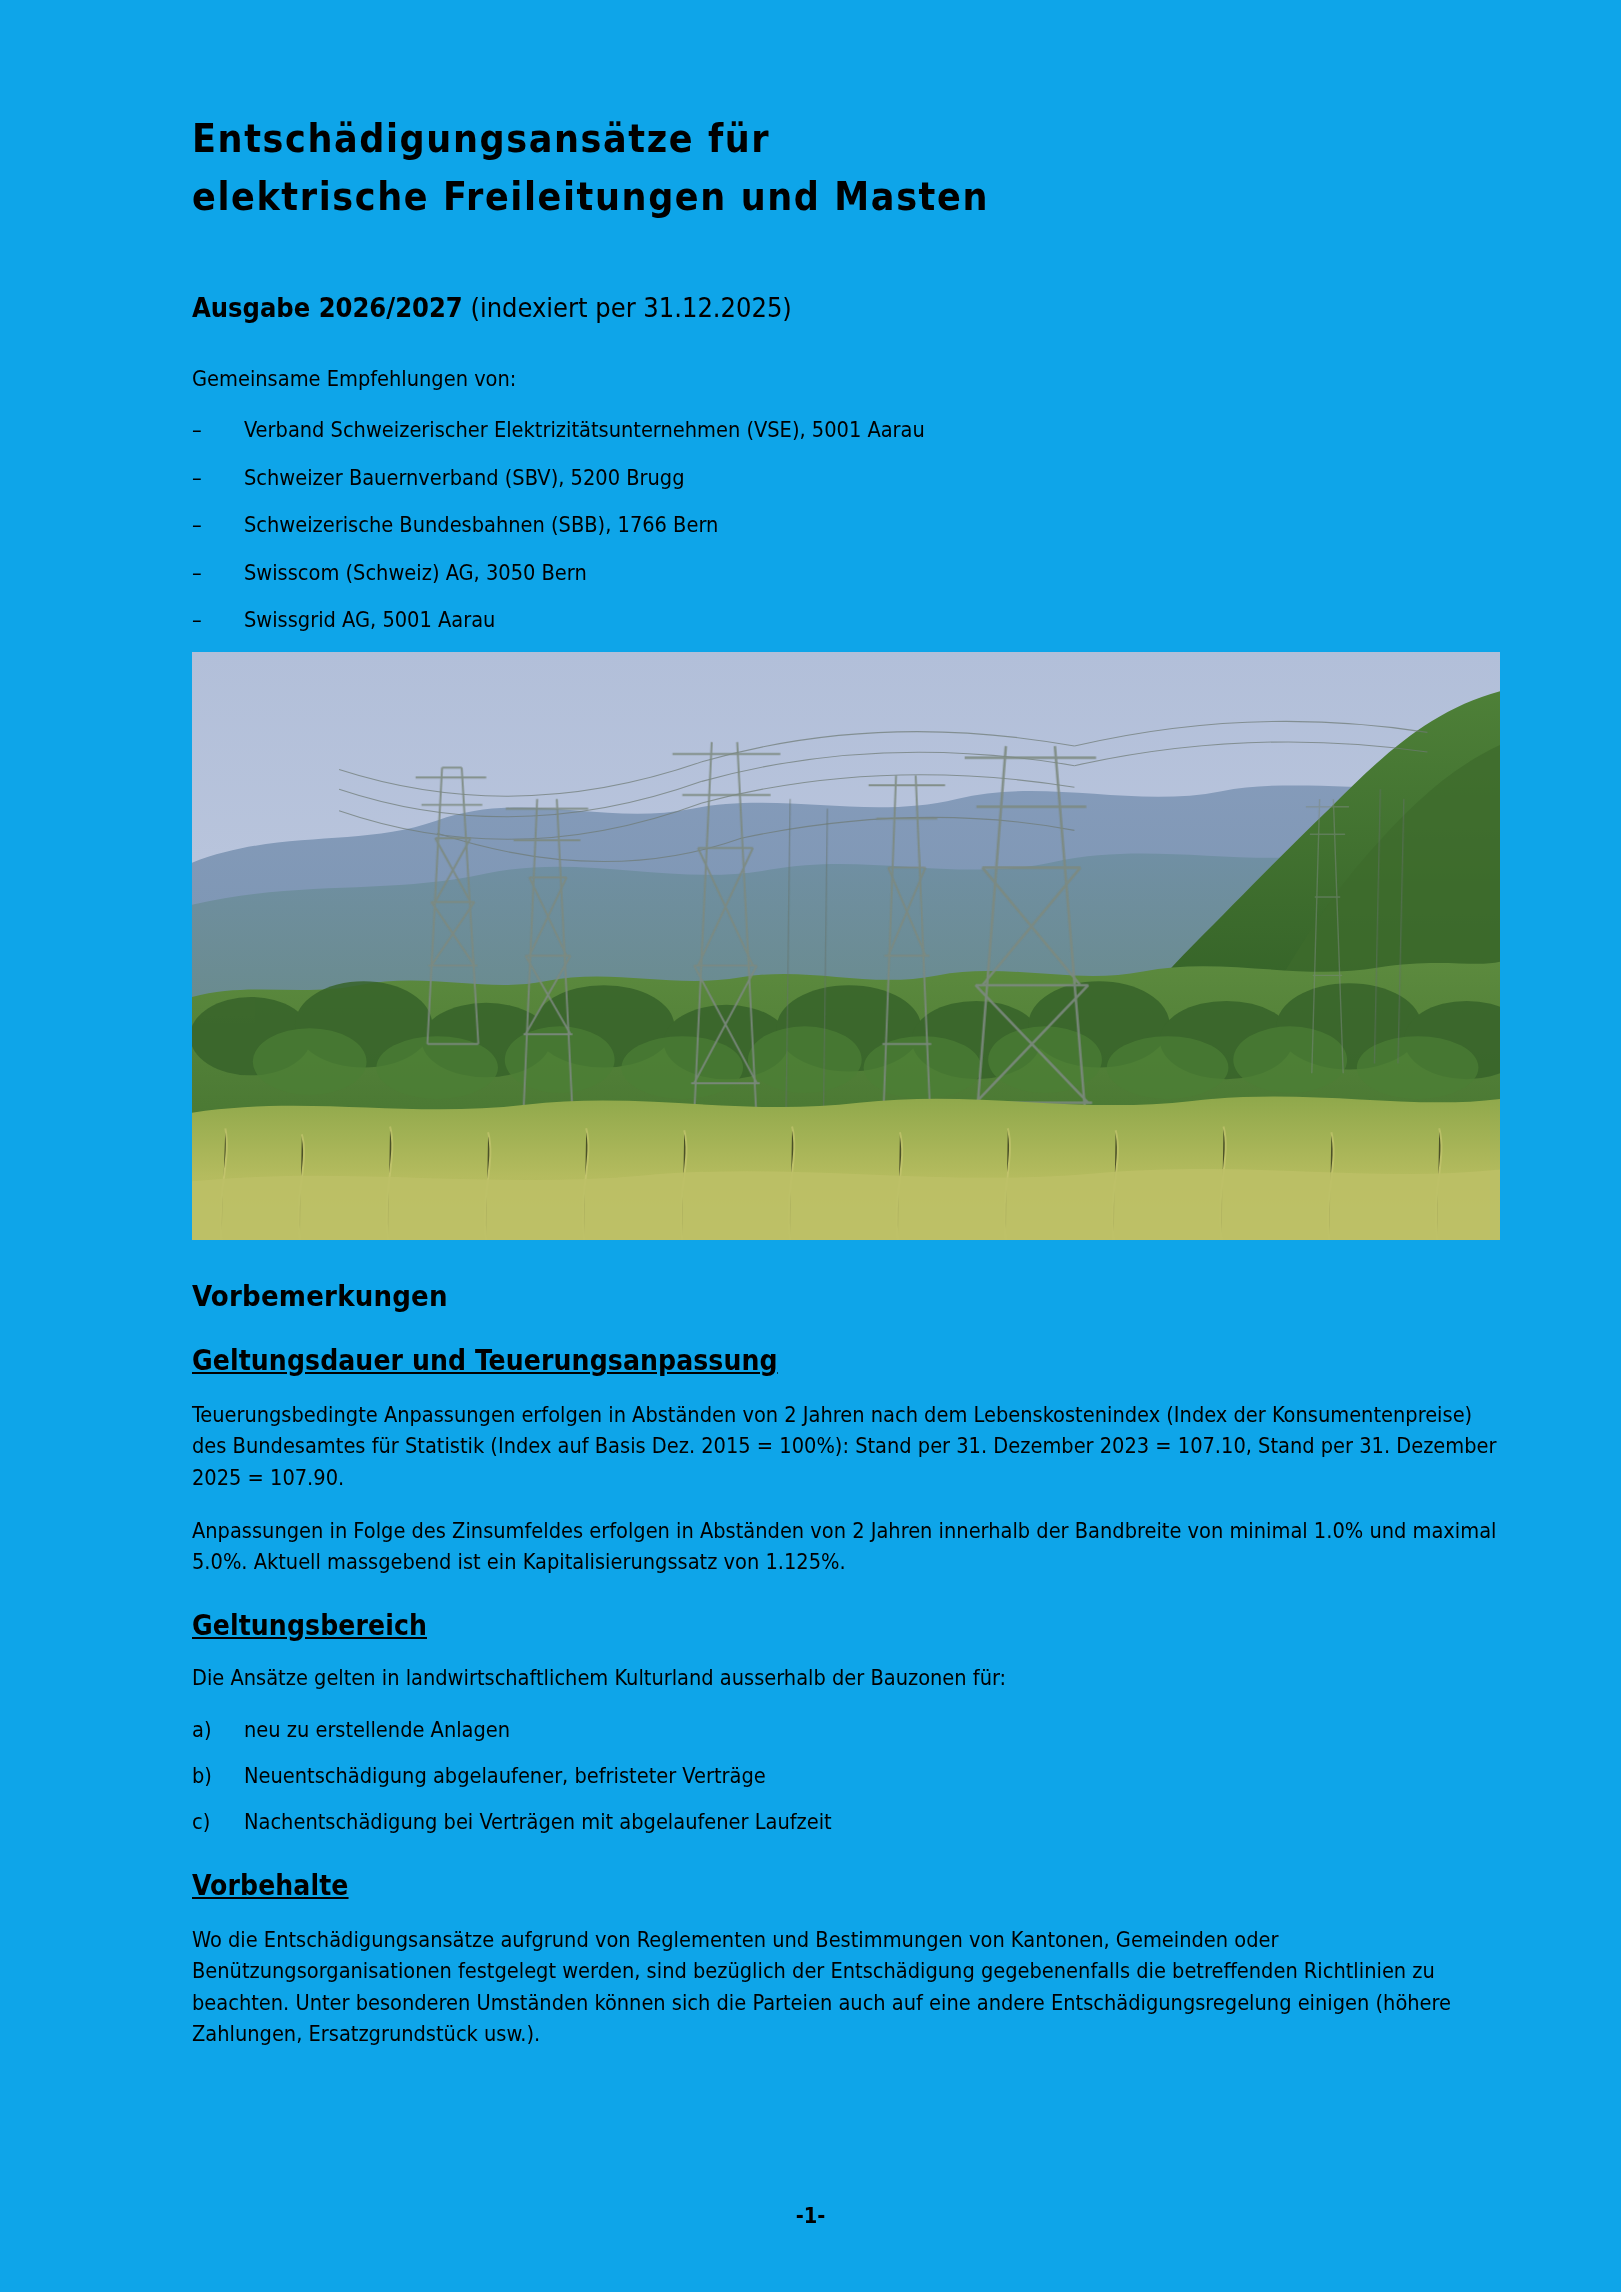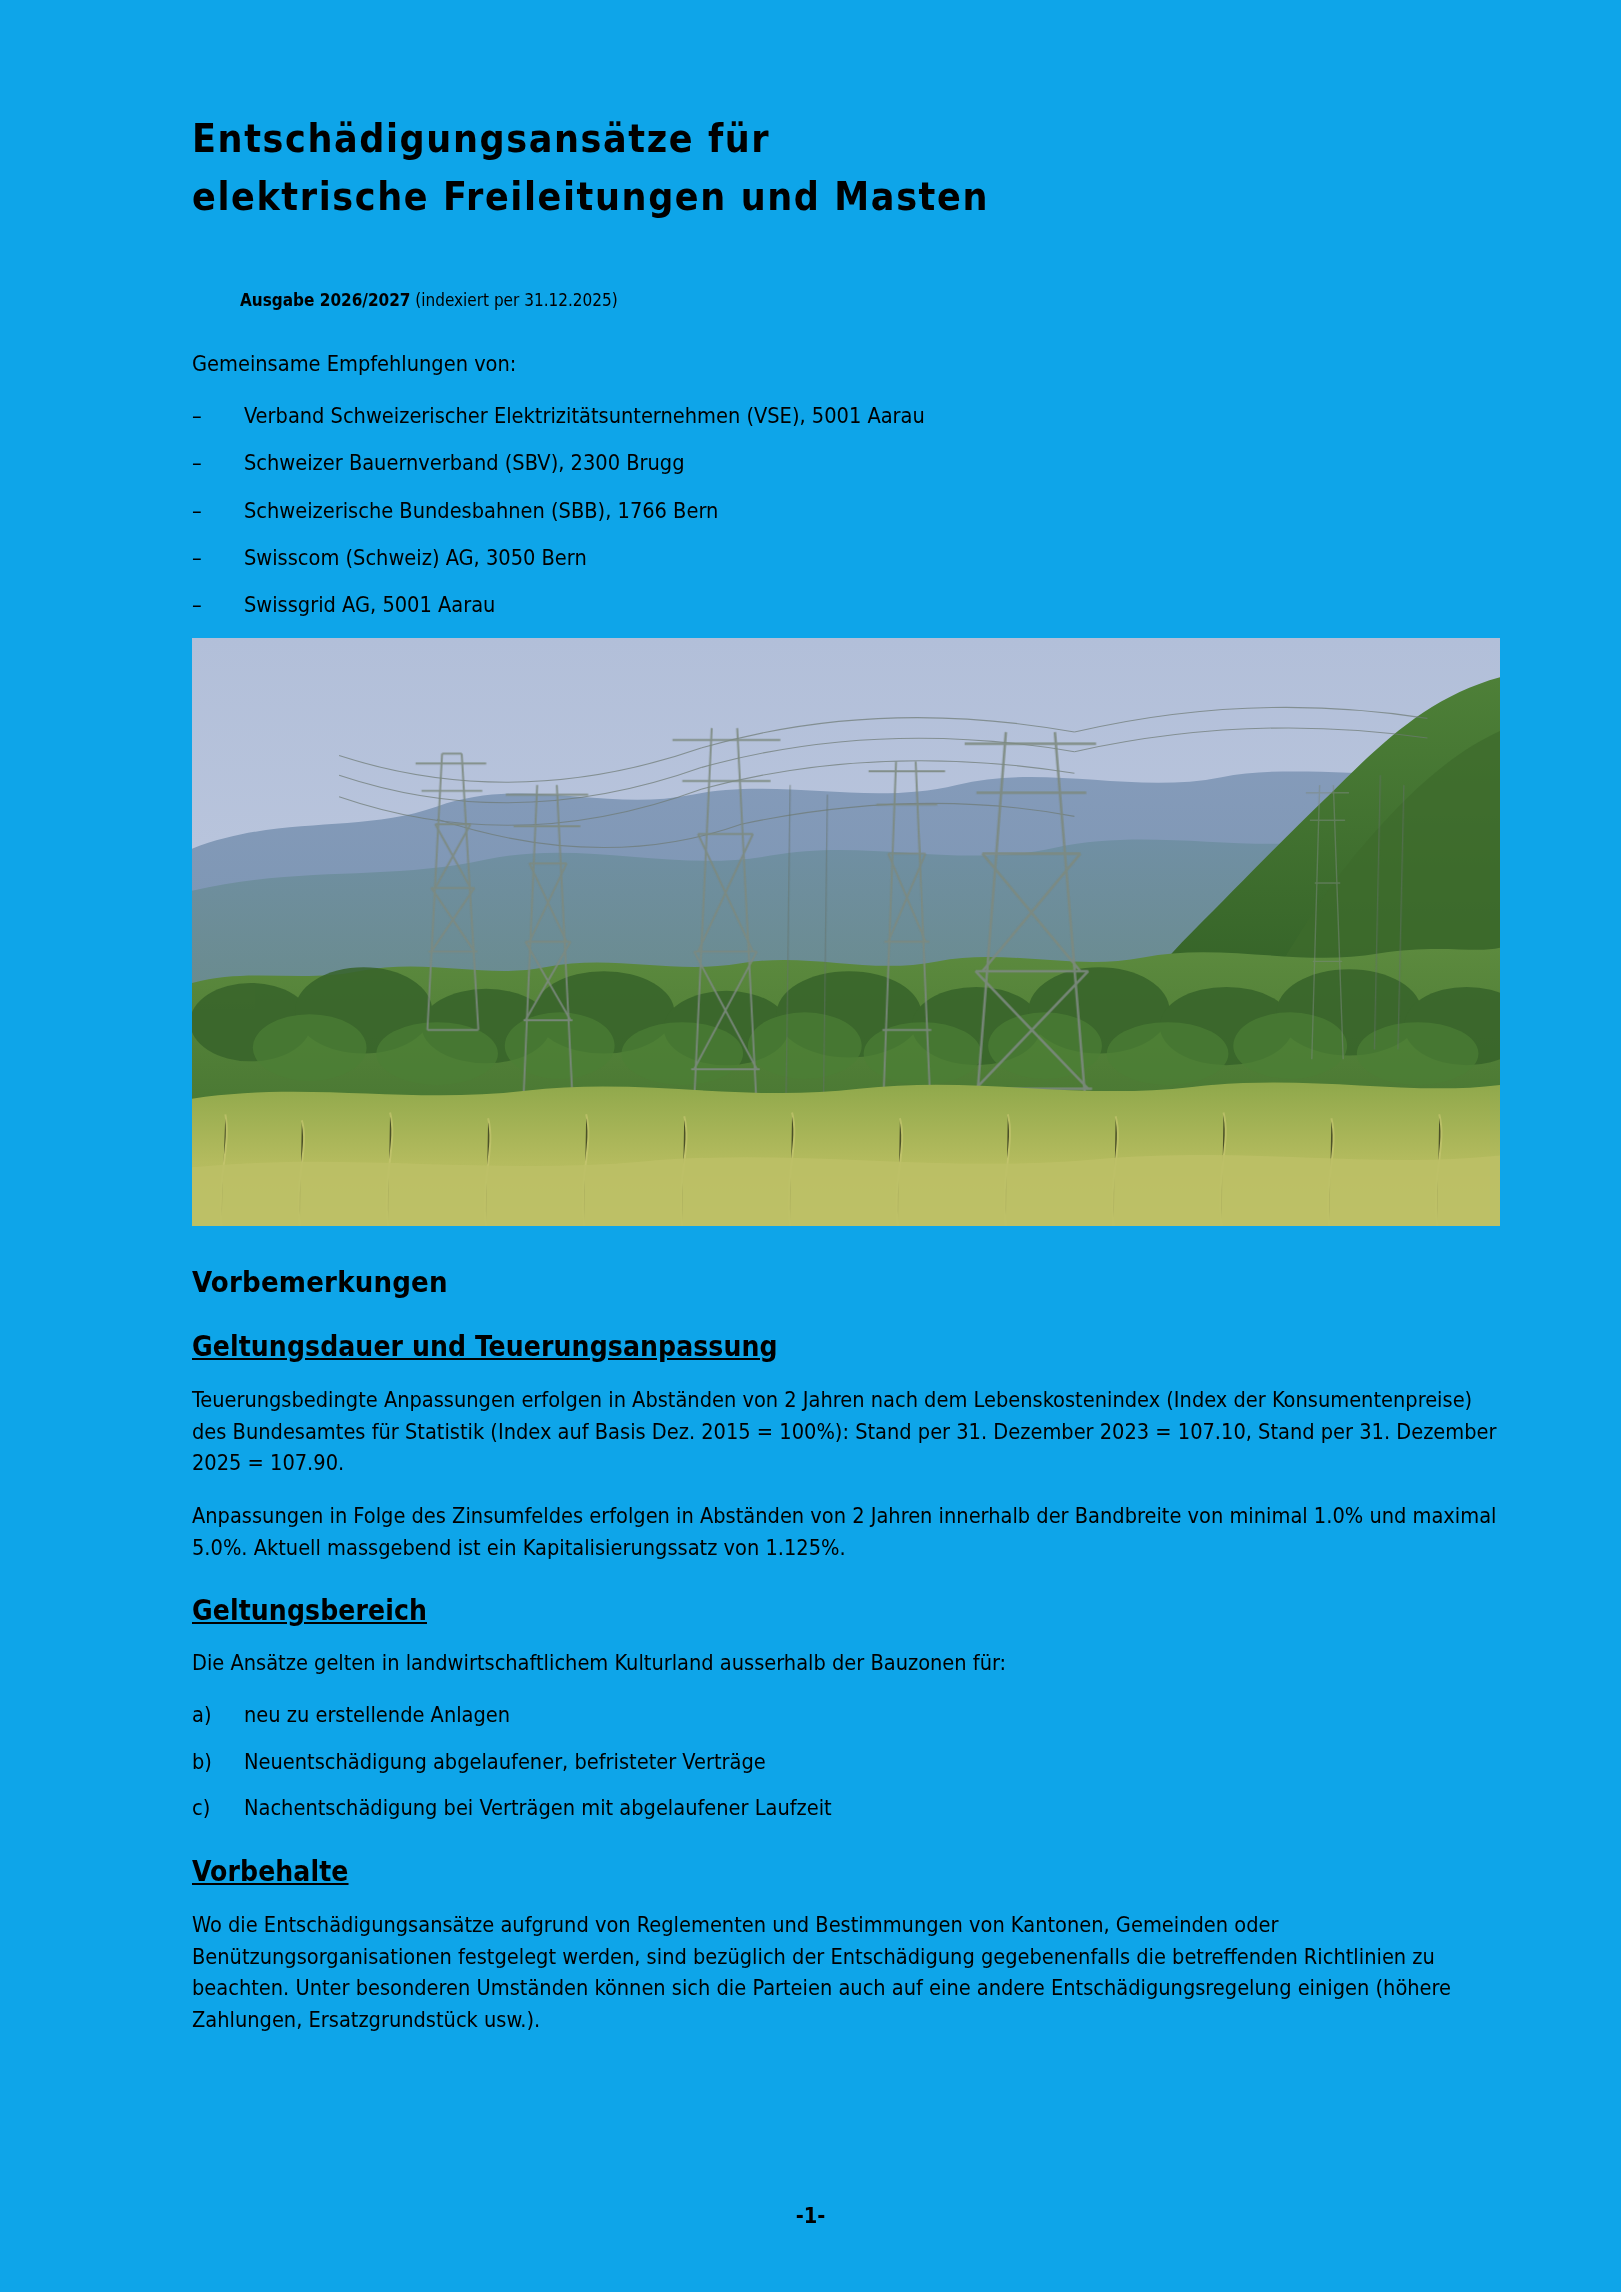"Ausgabe 2026/2027 (indexiert per" .edition { font-size: 17px -> 27px; margin-left: 48px -> none }
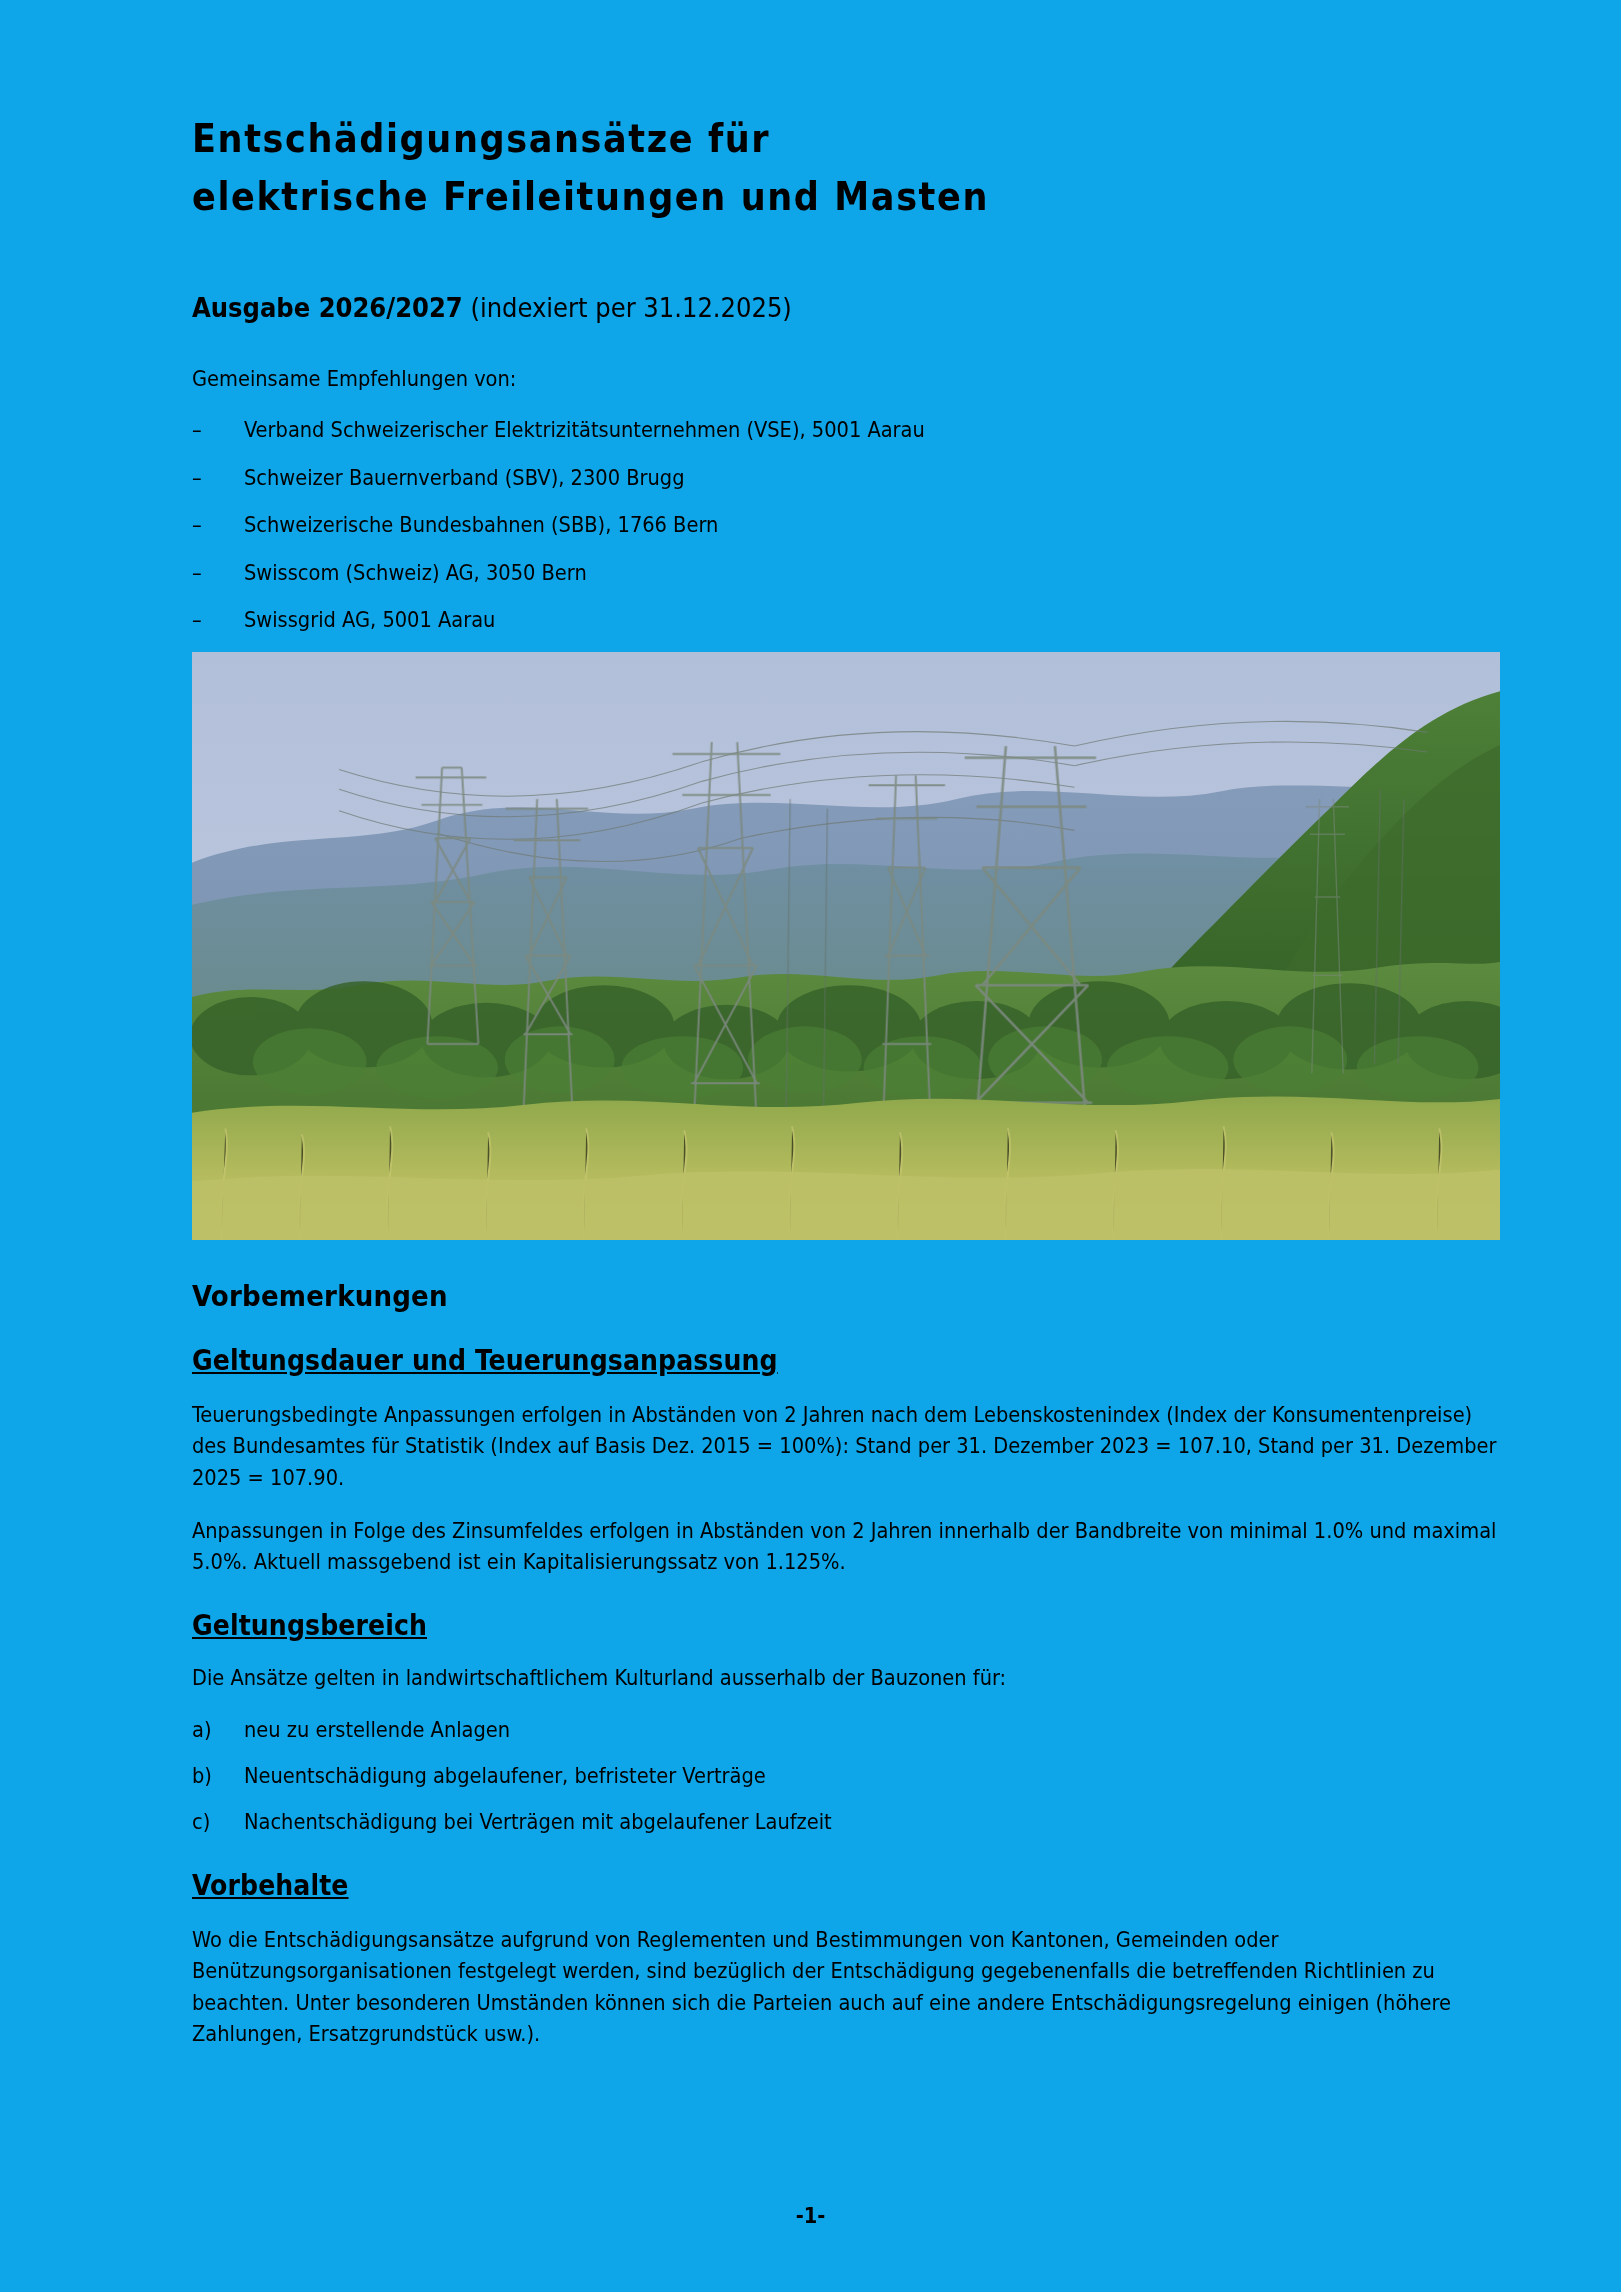"Schweizer Bauernverband (SBV), 2300" span { text: 2300 -> 5200 }
